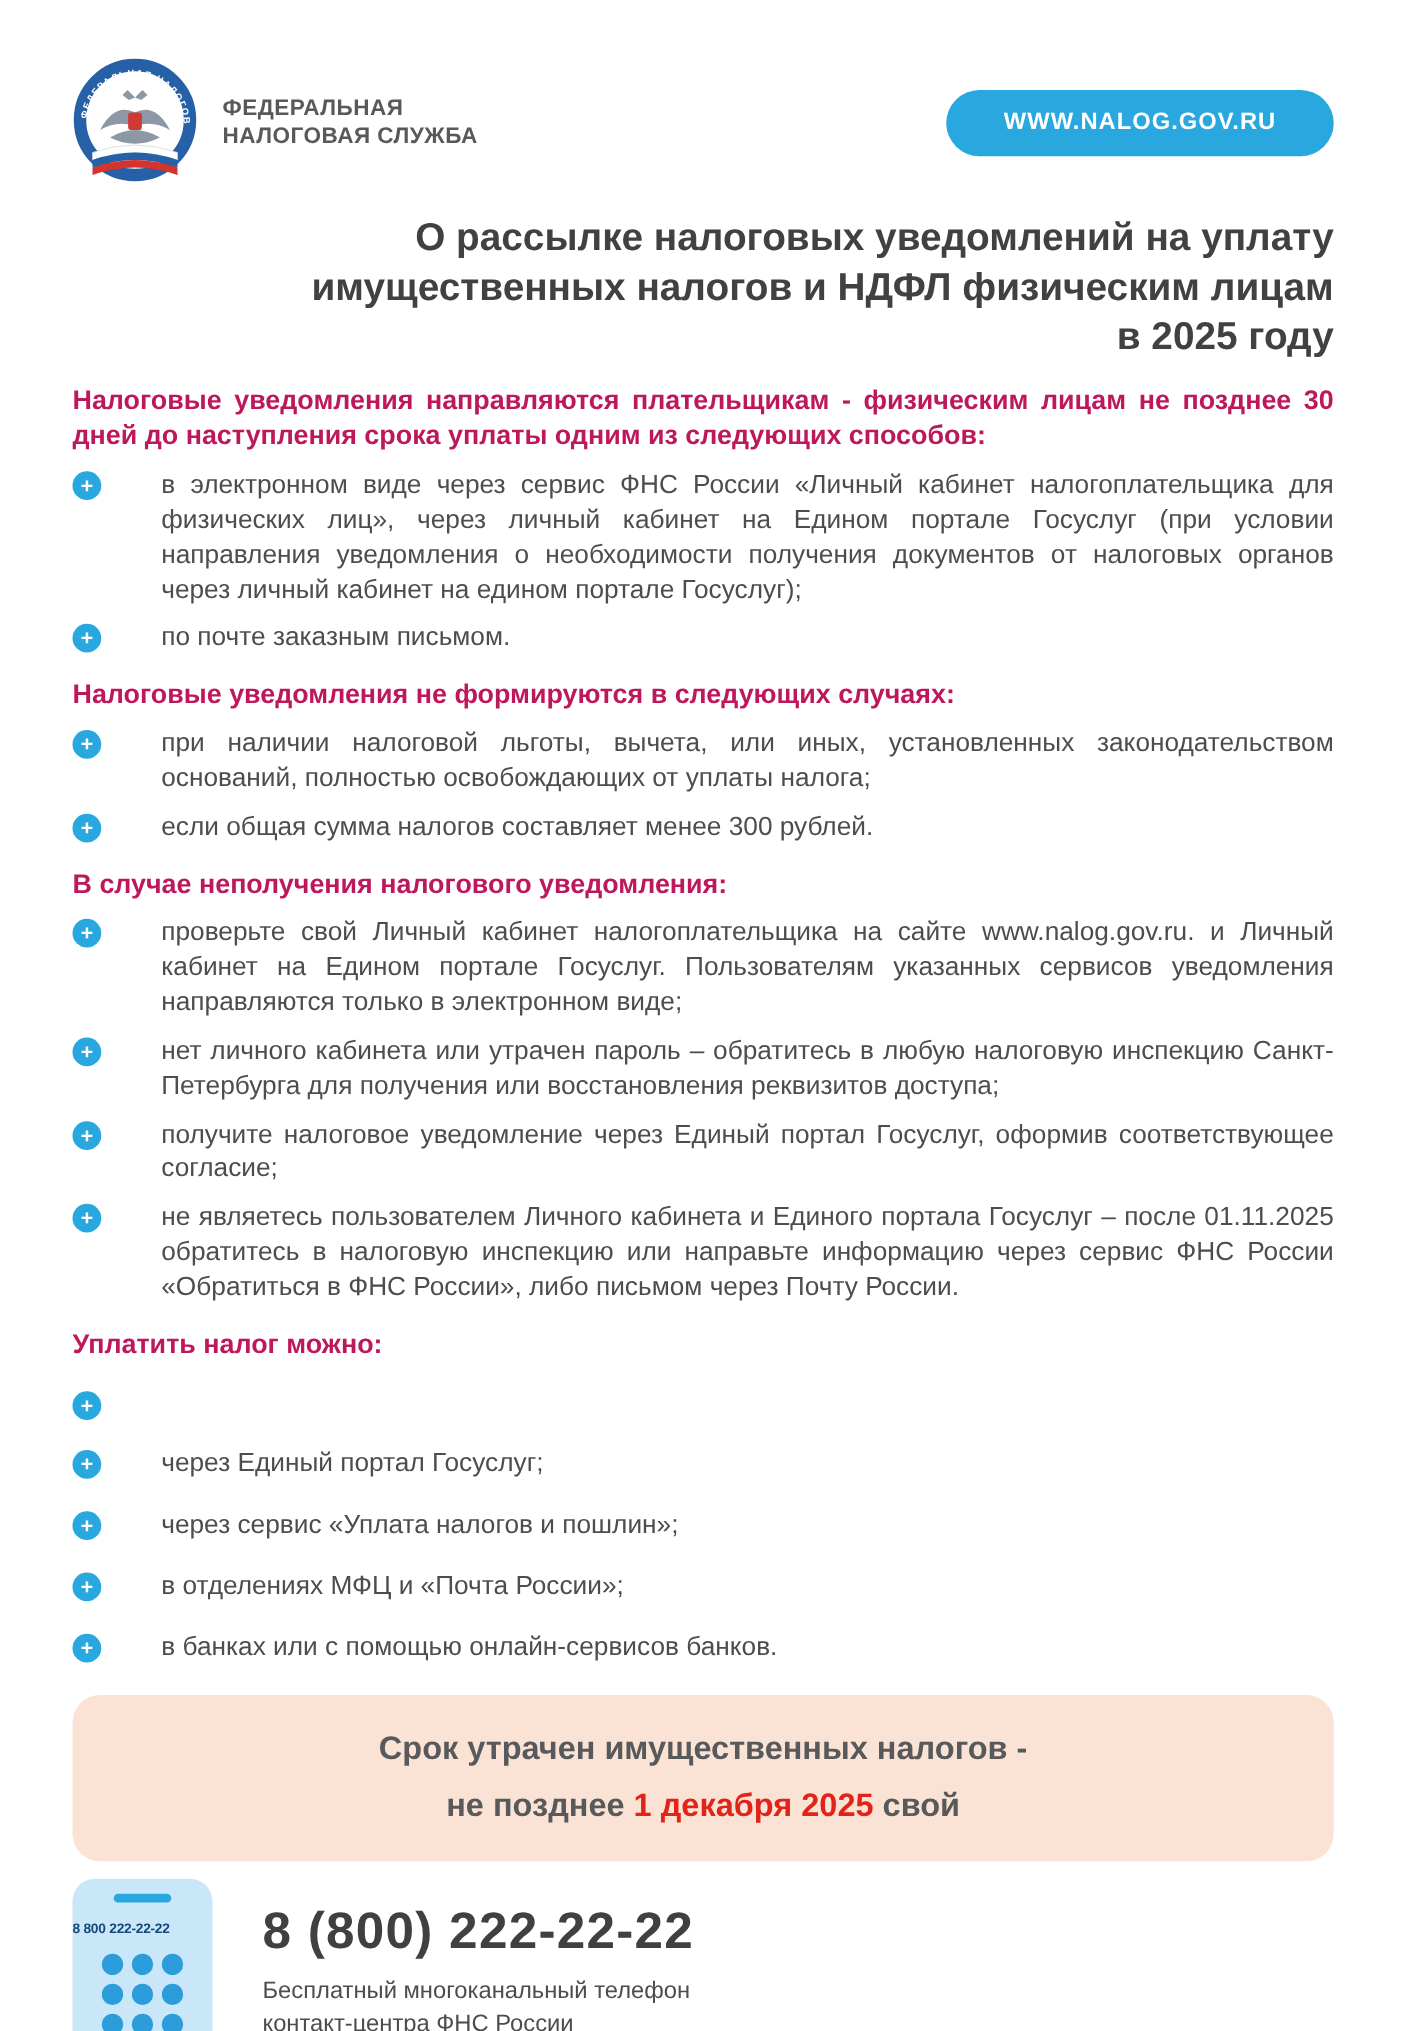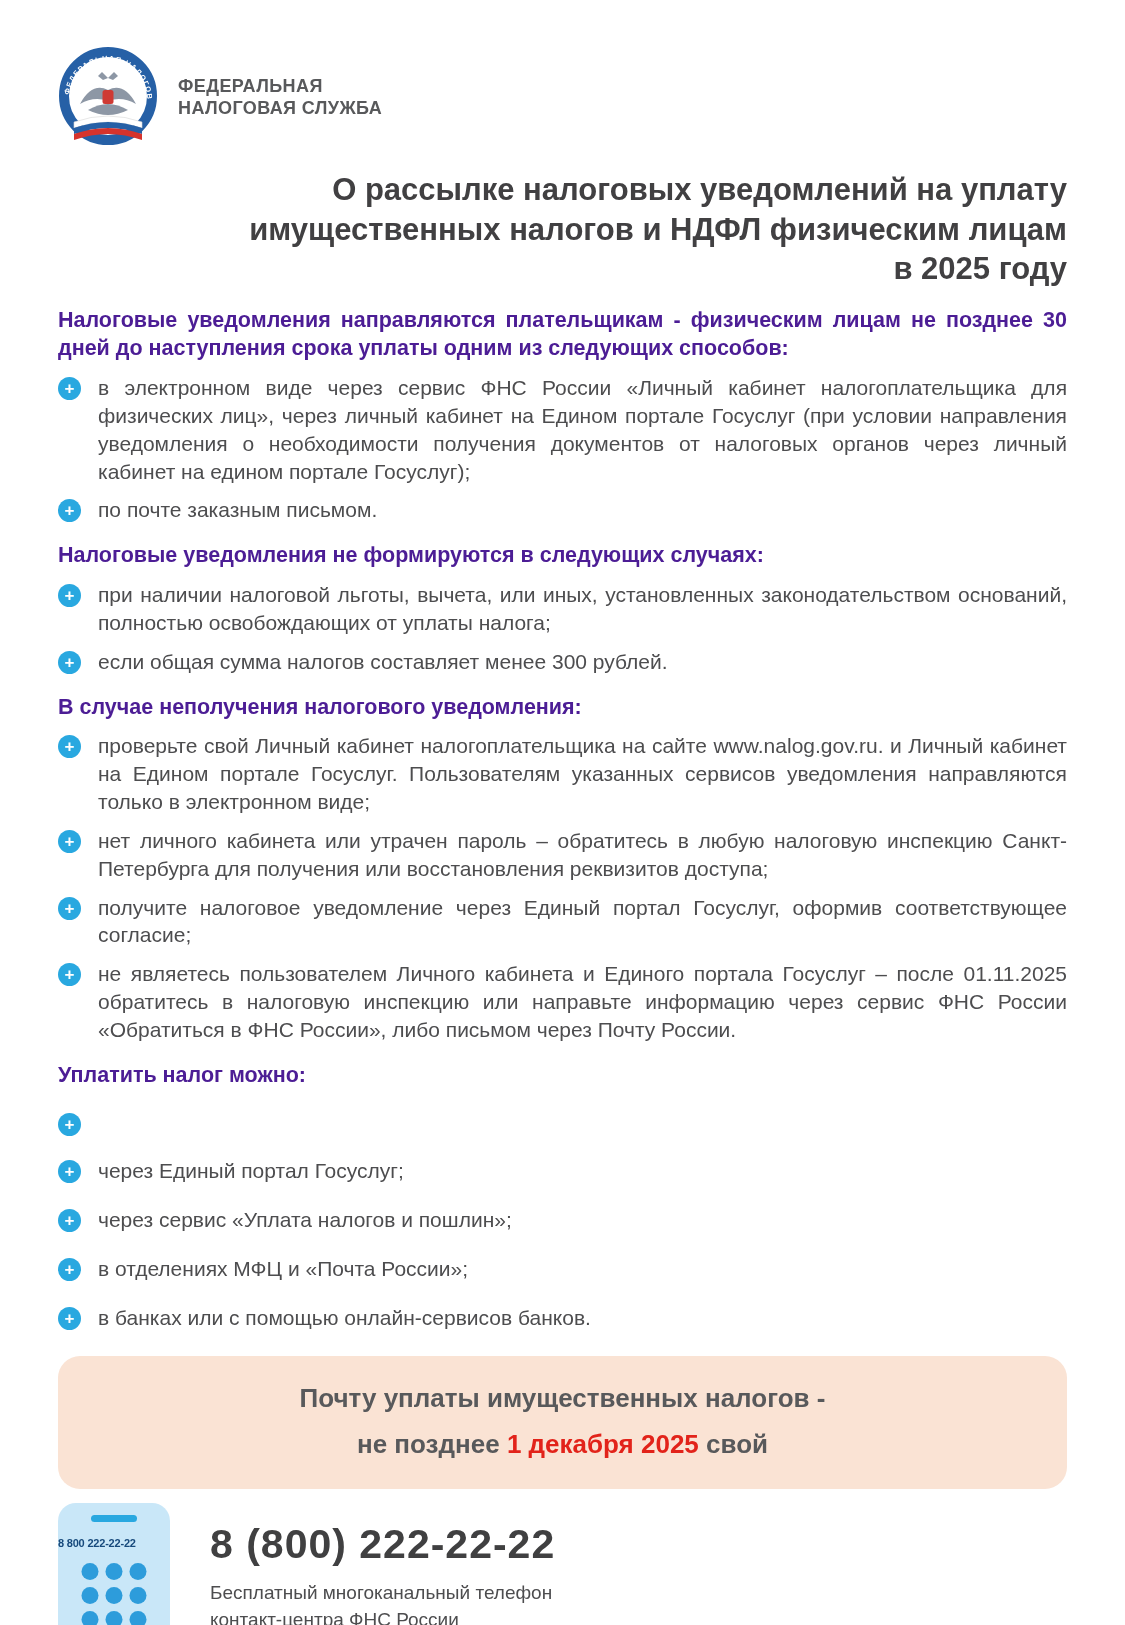"WWW.NALOG.GOV.RU" button.site-pill { html: none -> <button>WWW.NALOG.GOV.RU</button> }
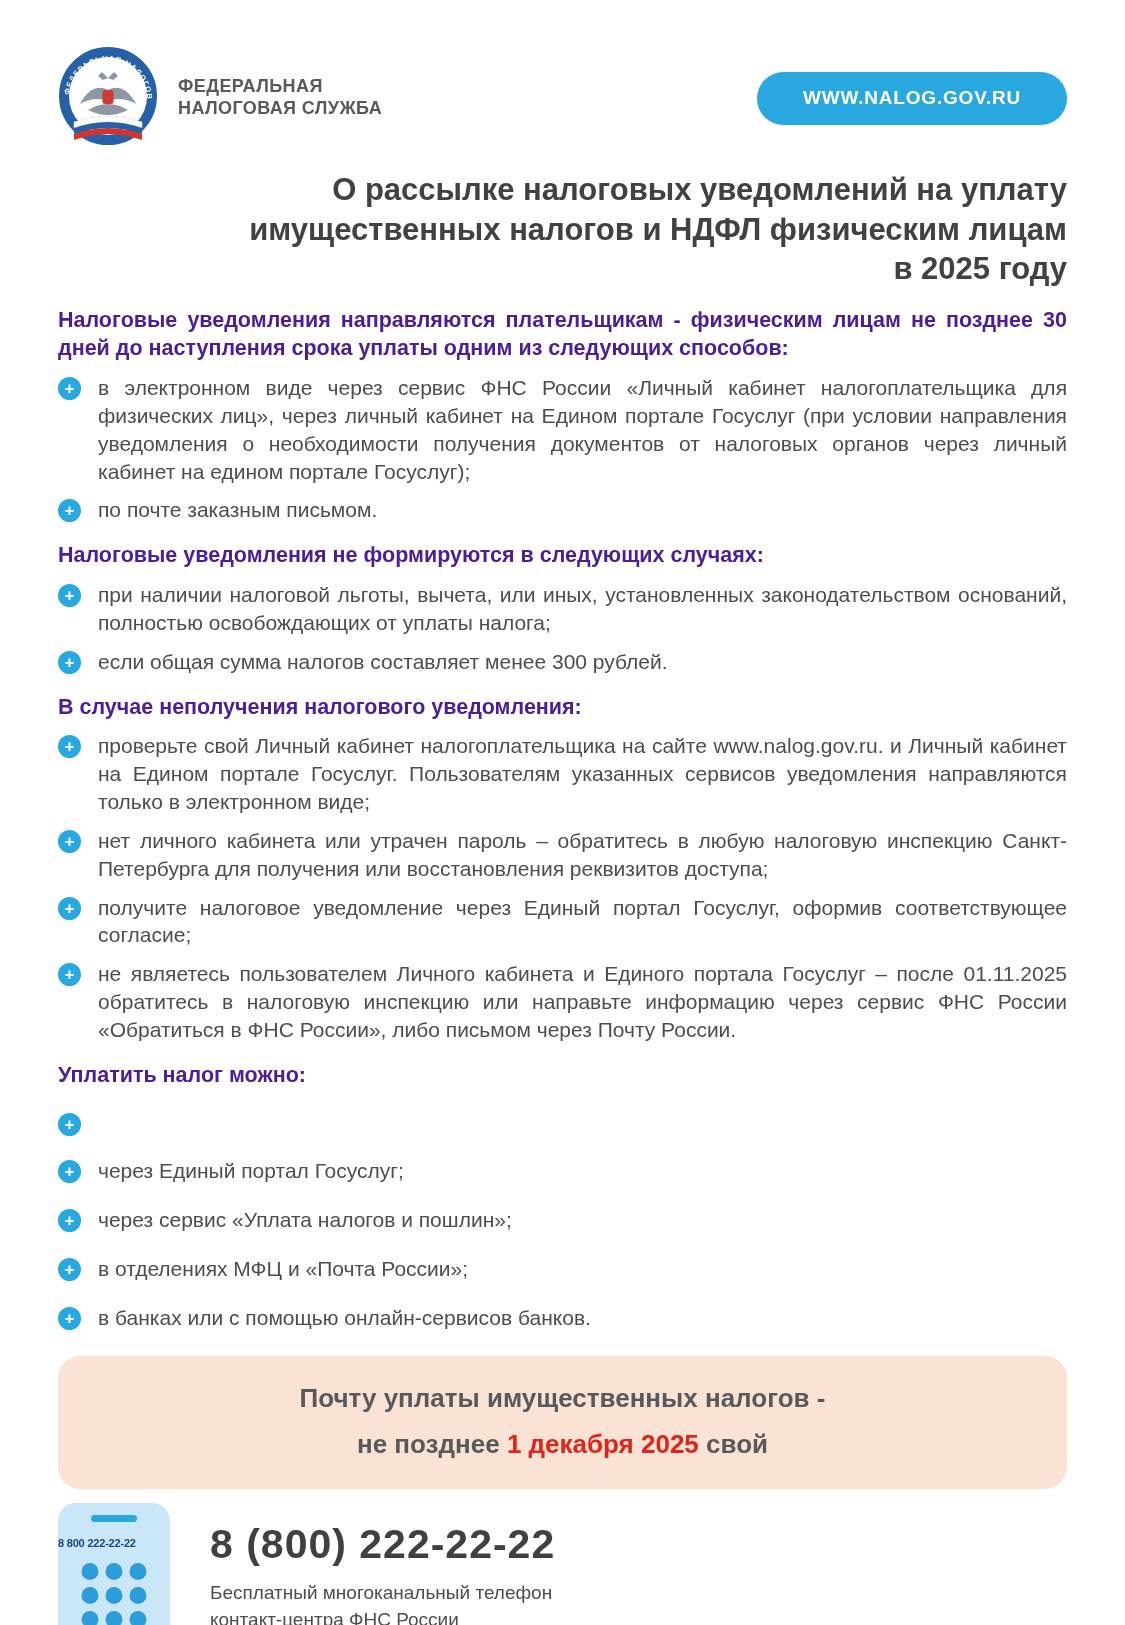"Налоговые уведомления направляются" .section-heading { color: #4c1d95 -> #be185d }
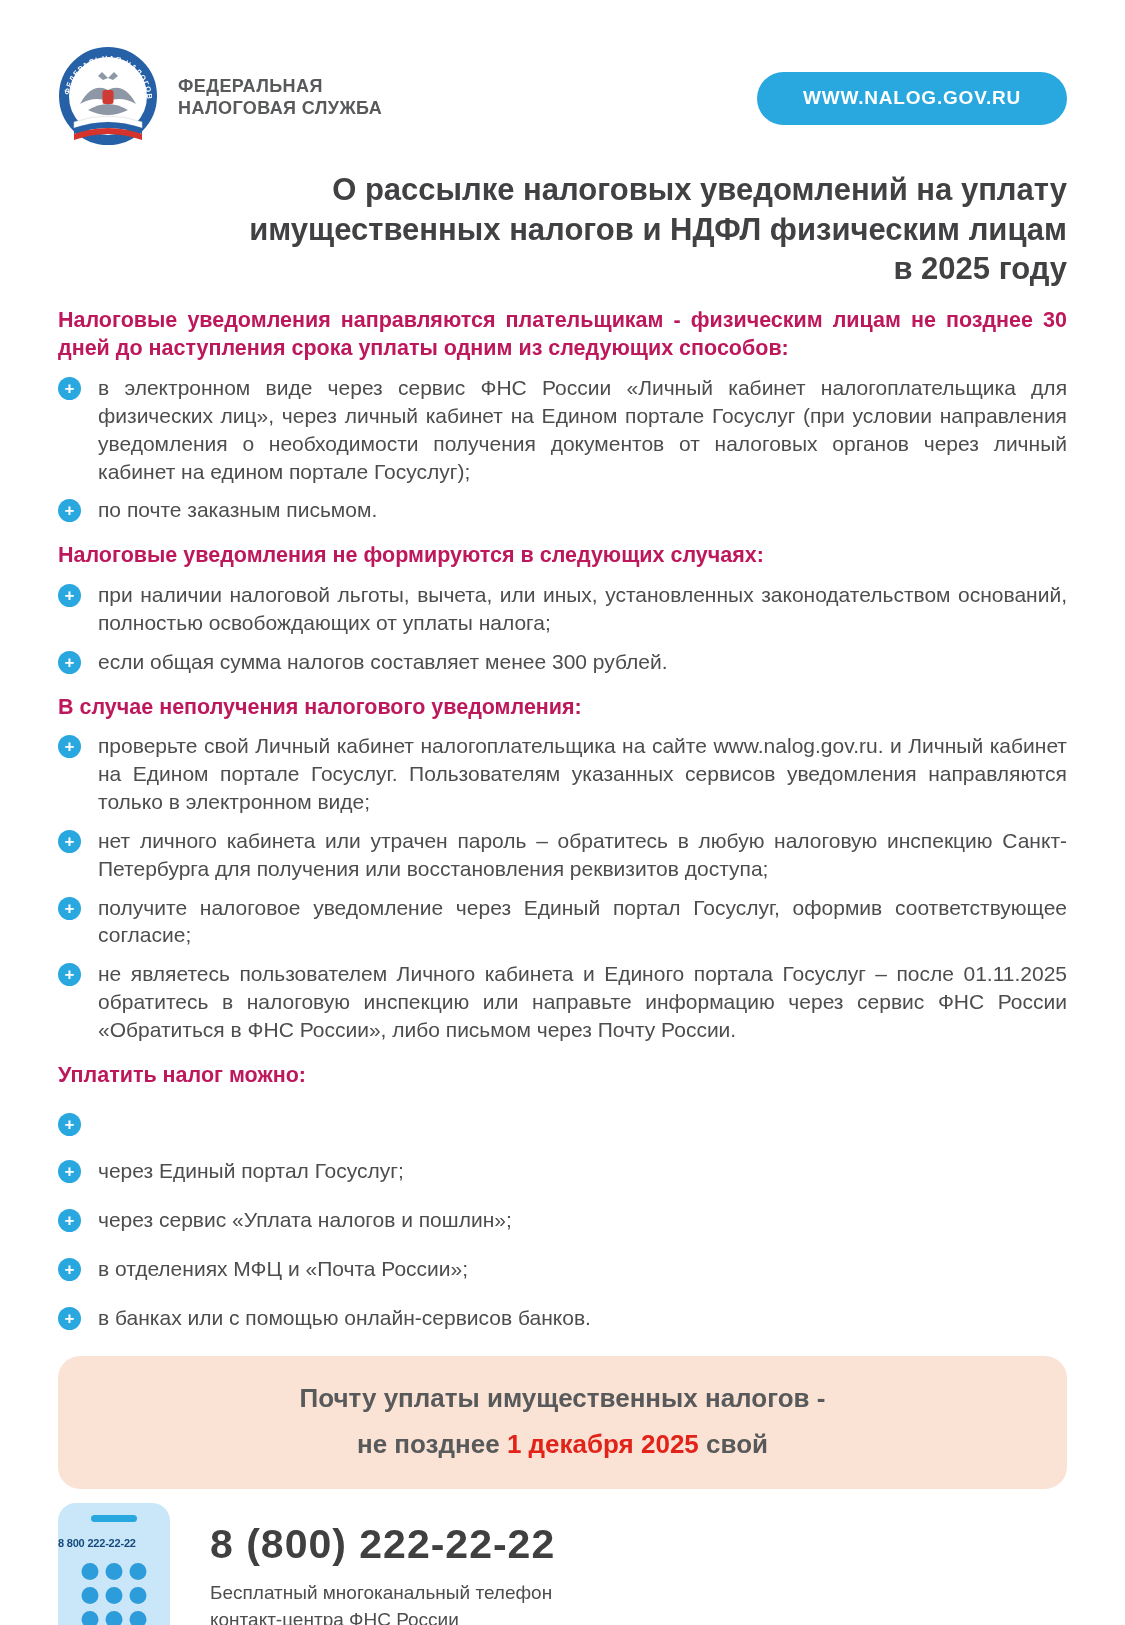"в электронном виде через сервис" .li-text { margin-left: none -> 31px }
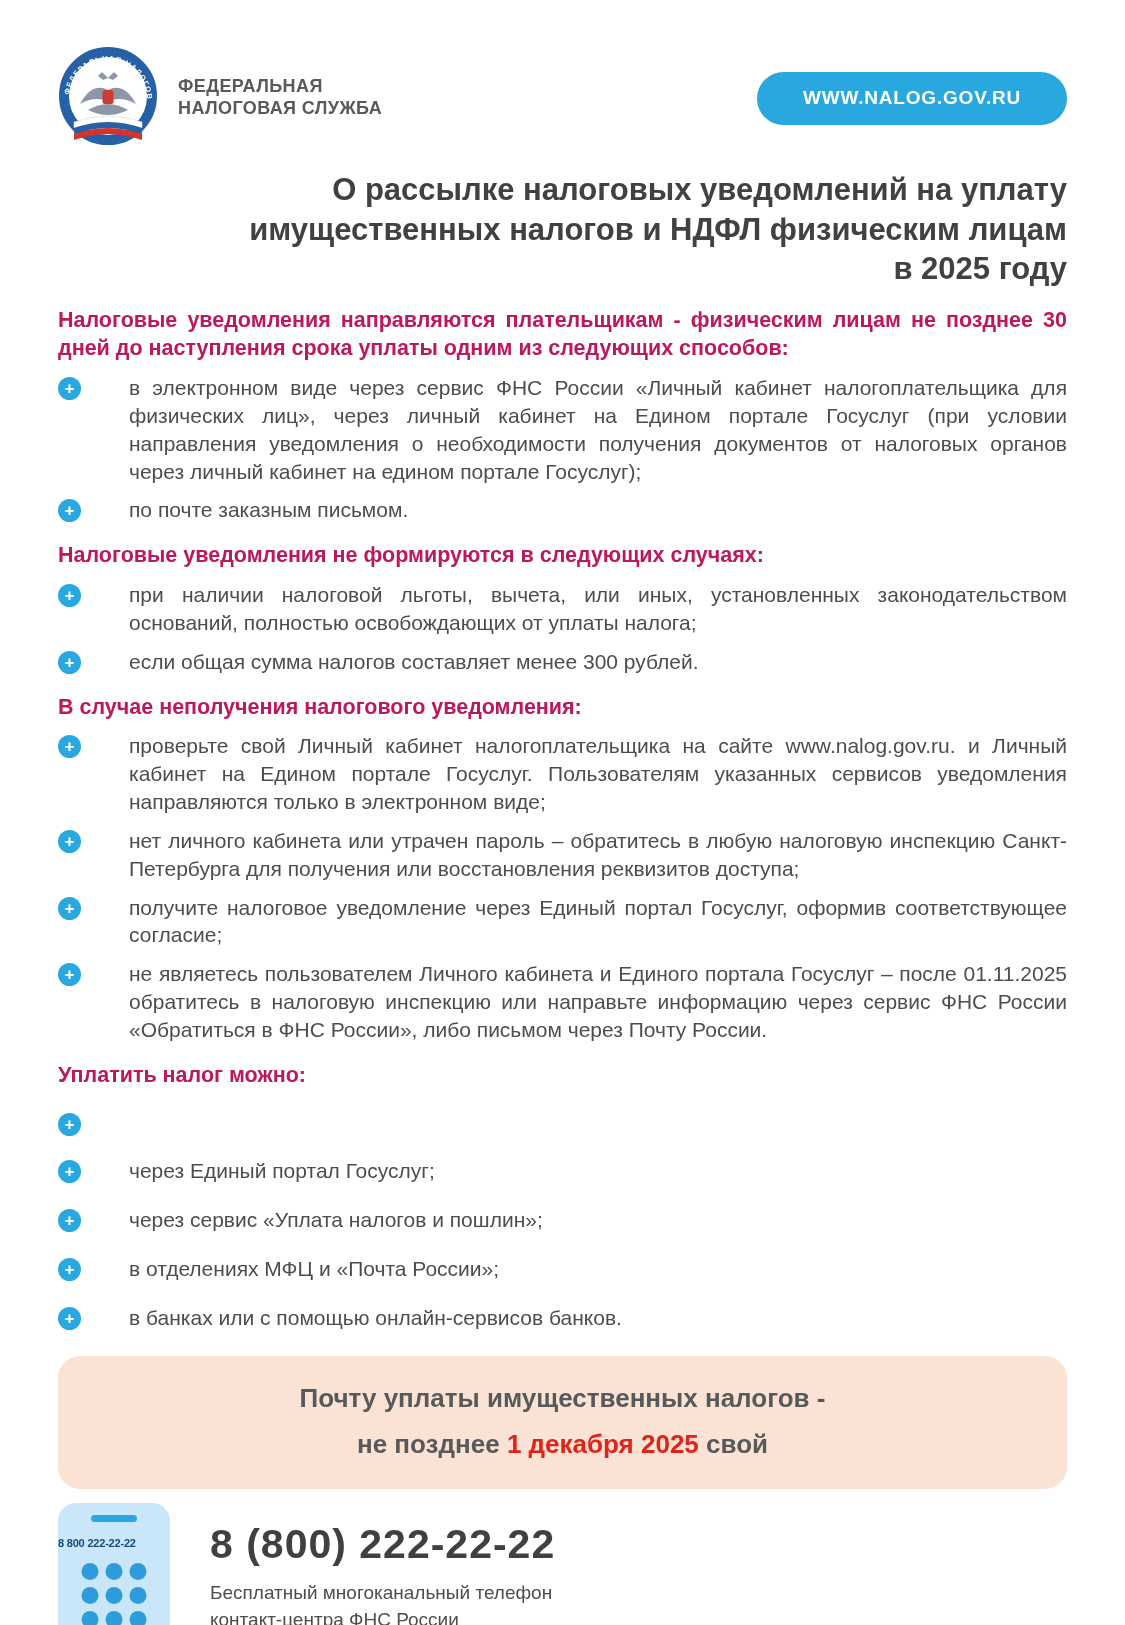"Почту уплаты имущественных налогов -" div { text: Почту уплаты -> Срок утрачен }
